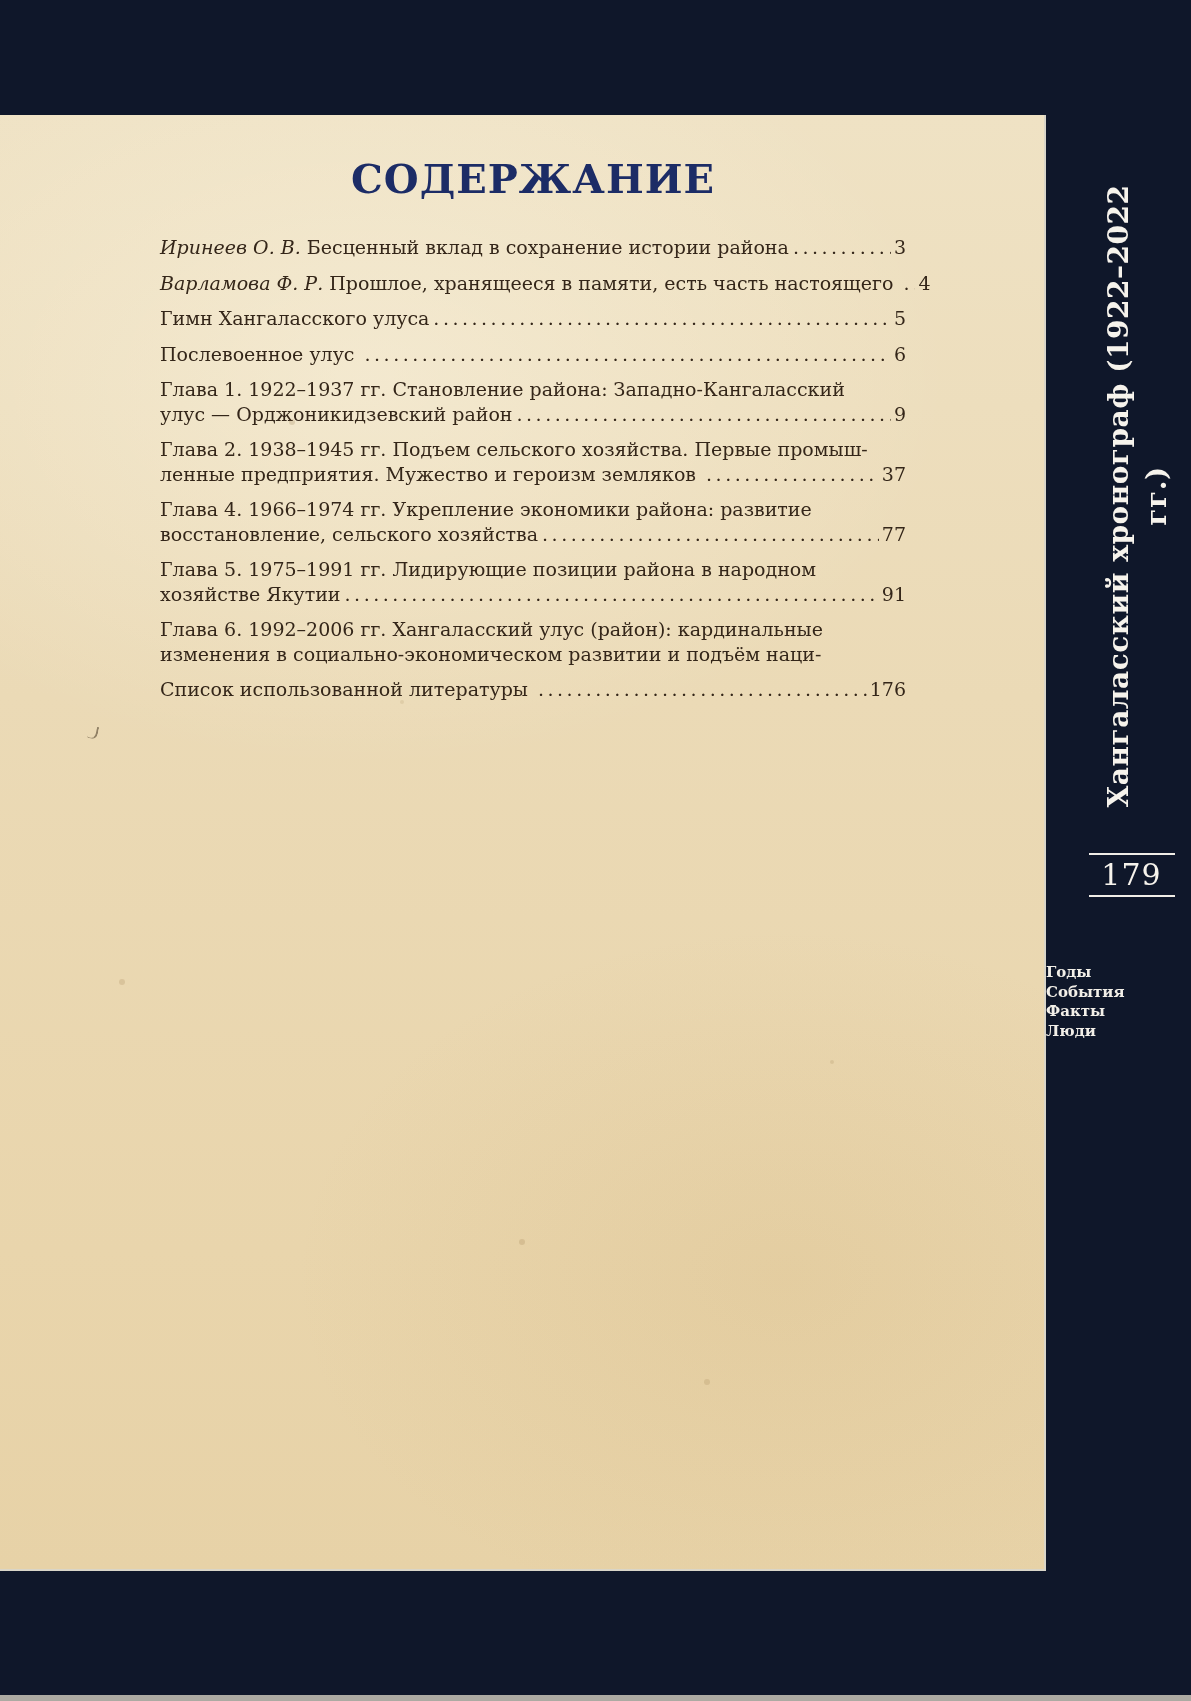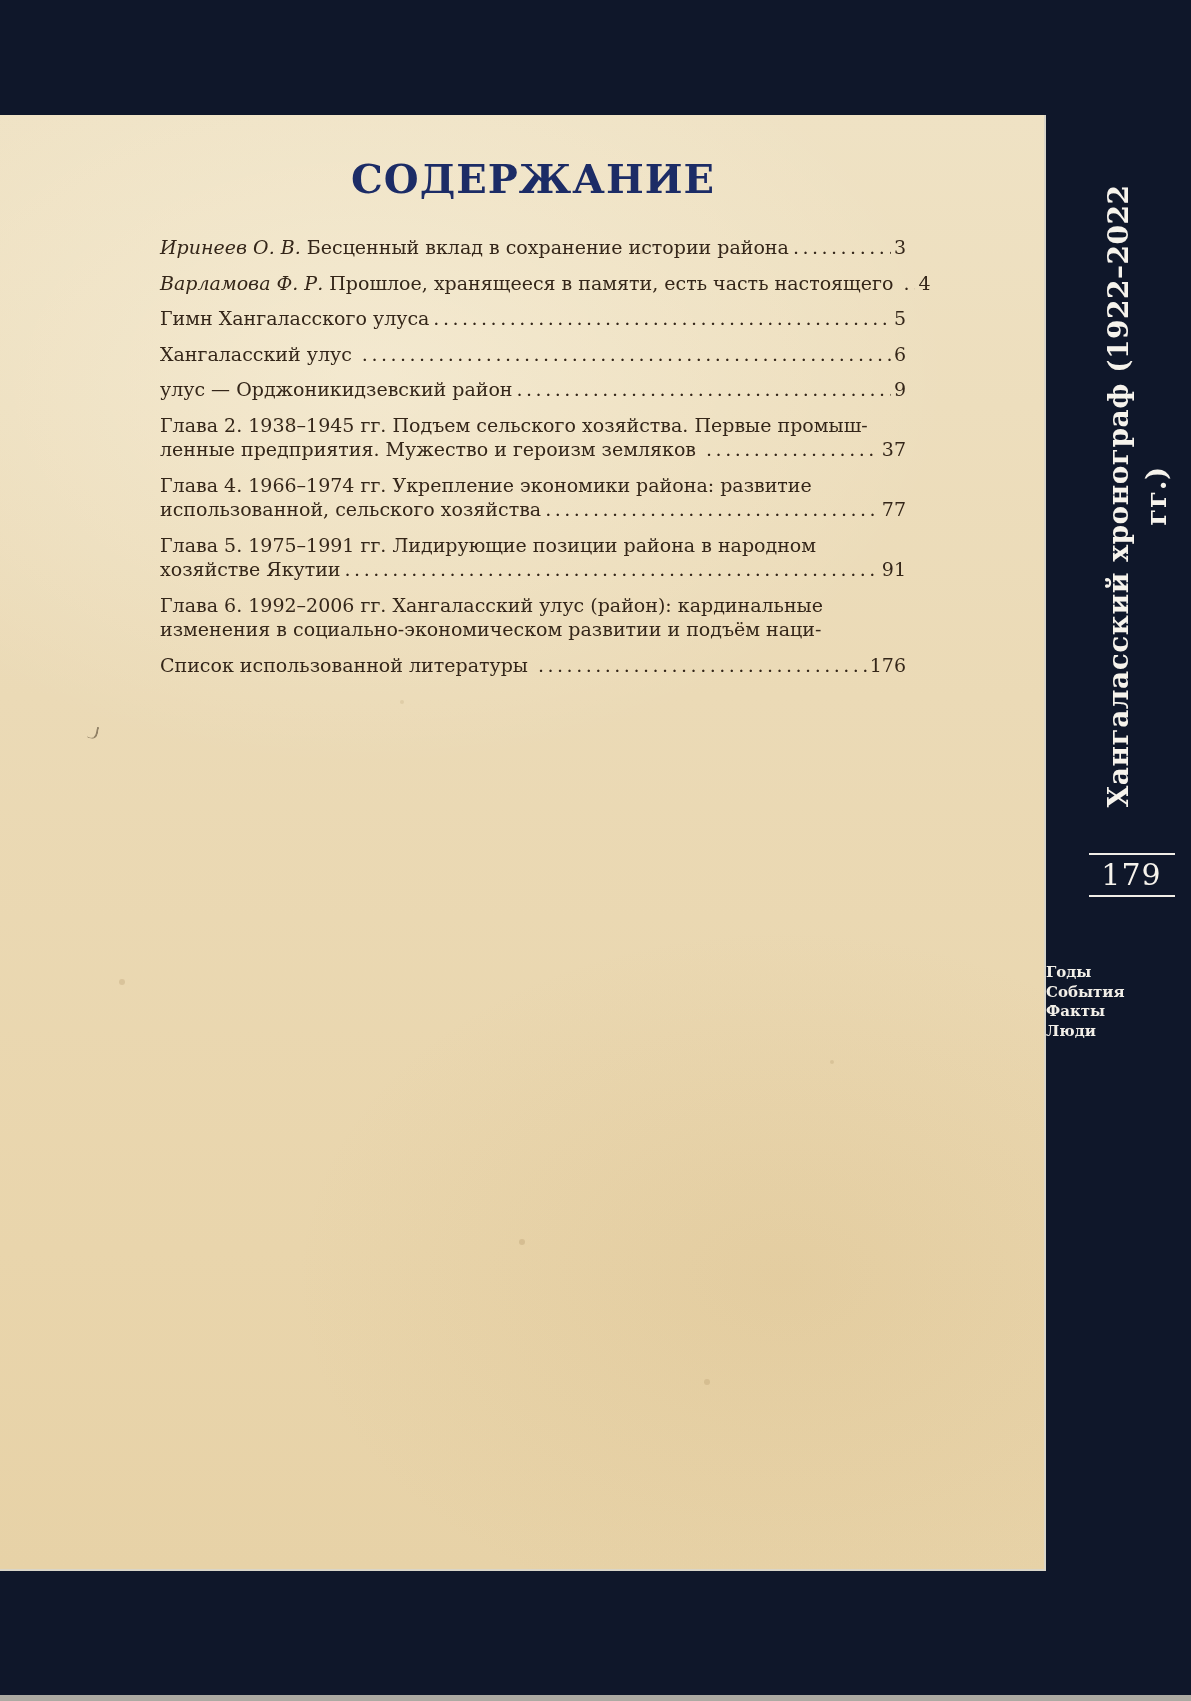"Хангаласский улус" span.toc-text { text: Хангаласский -> Послевоенное }
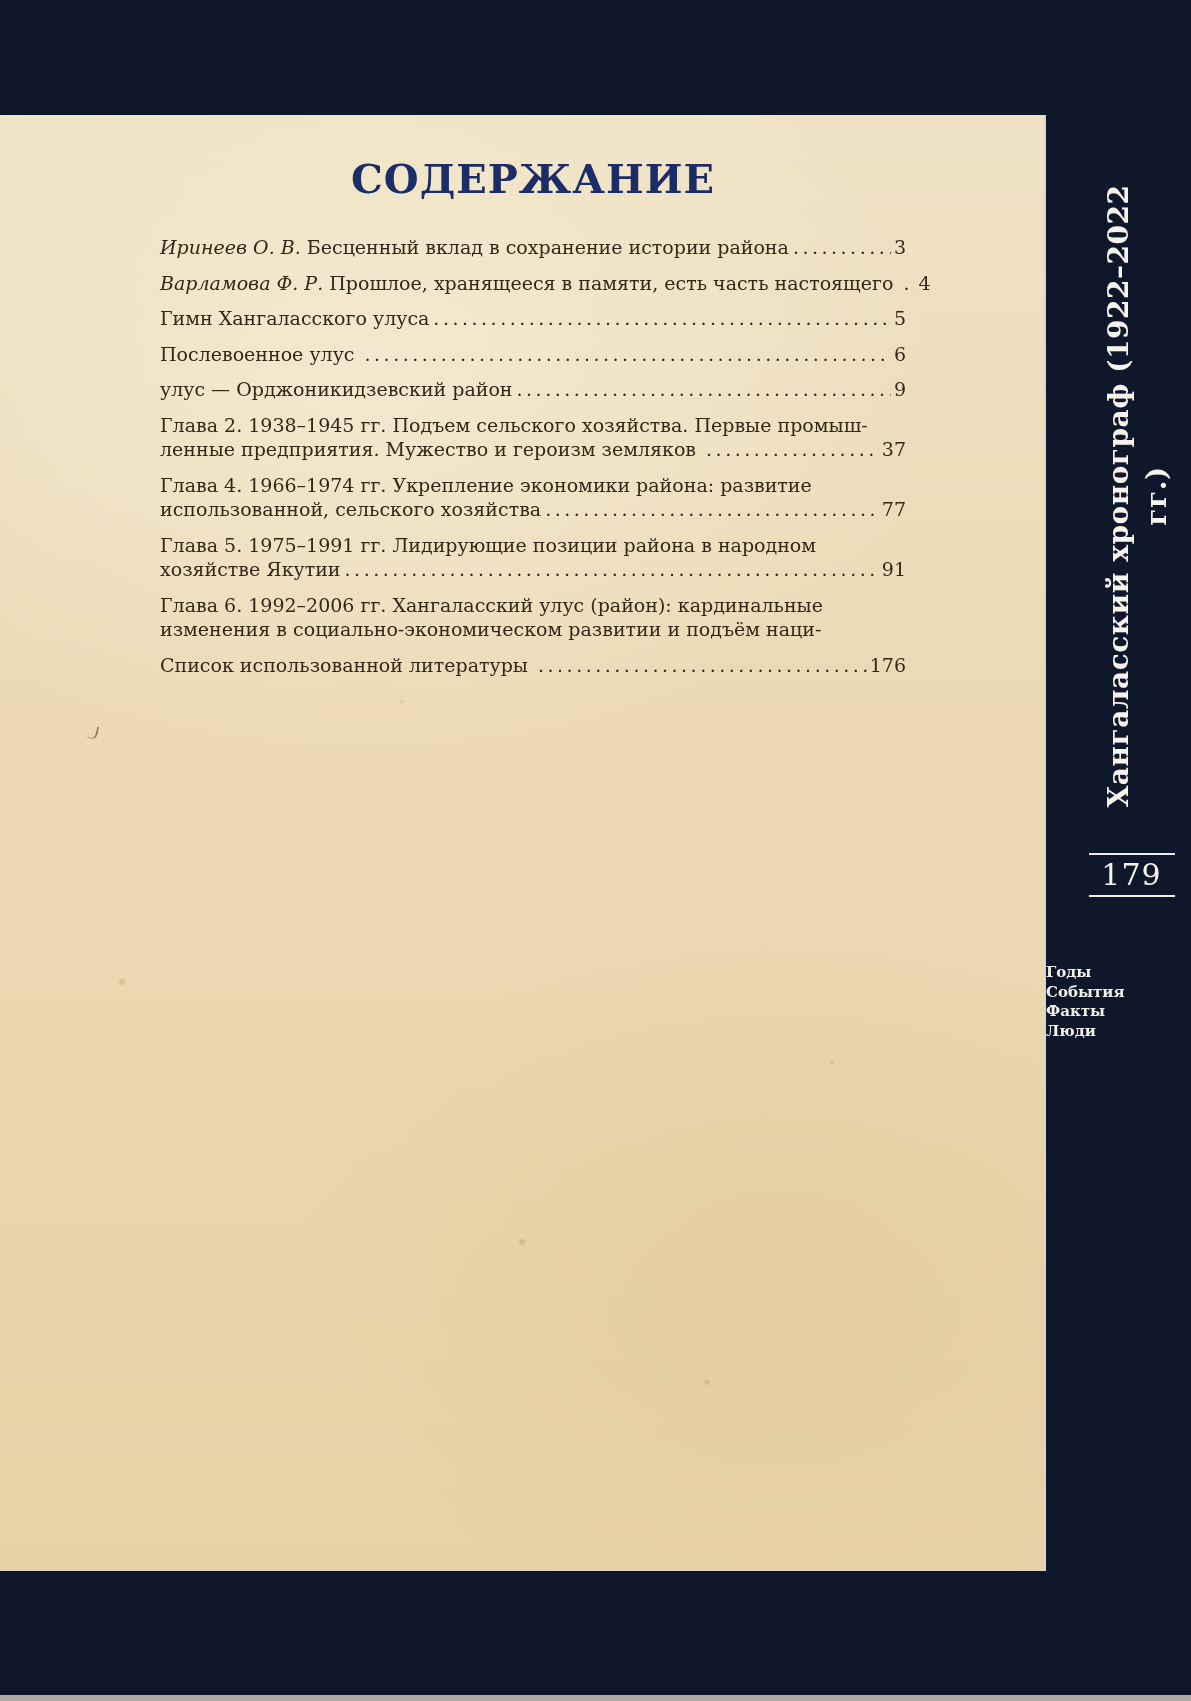"Глава 1. 1922–1937 гг. Становление" div.toc-line { html: none -> <div><span>Глава 1. 1922–1937 гг. Становление района: Западно-Кангаласский</span></div> }
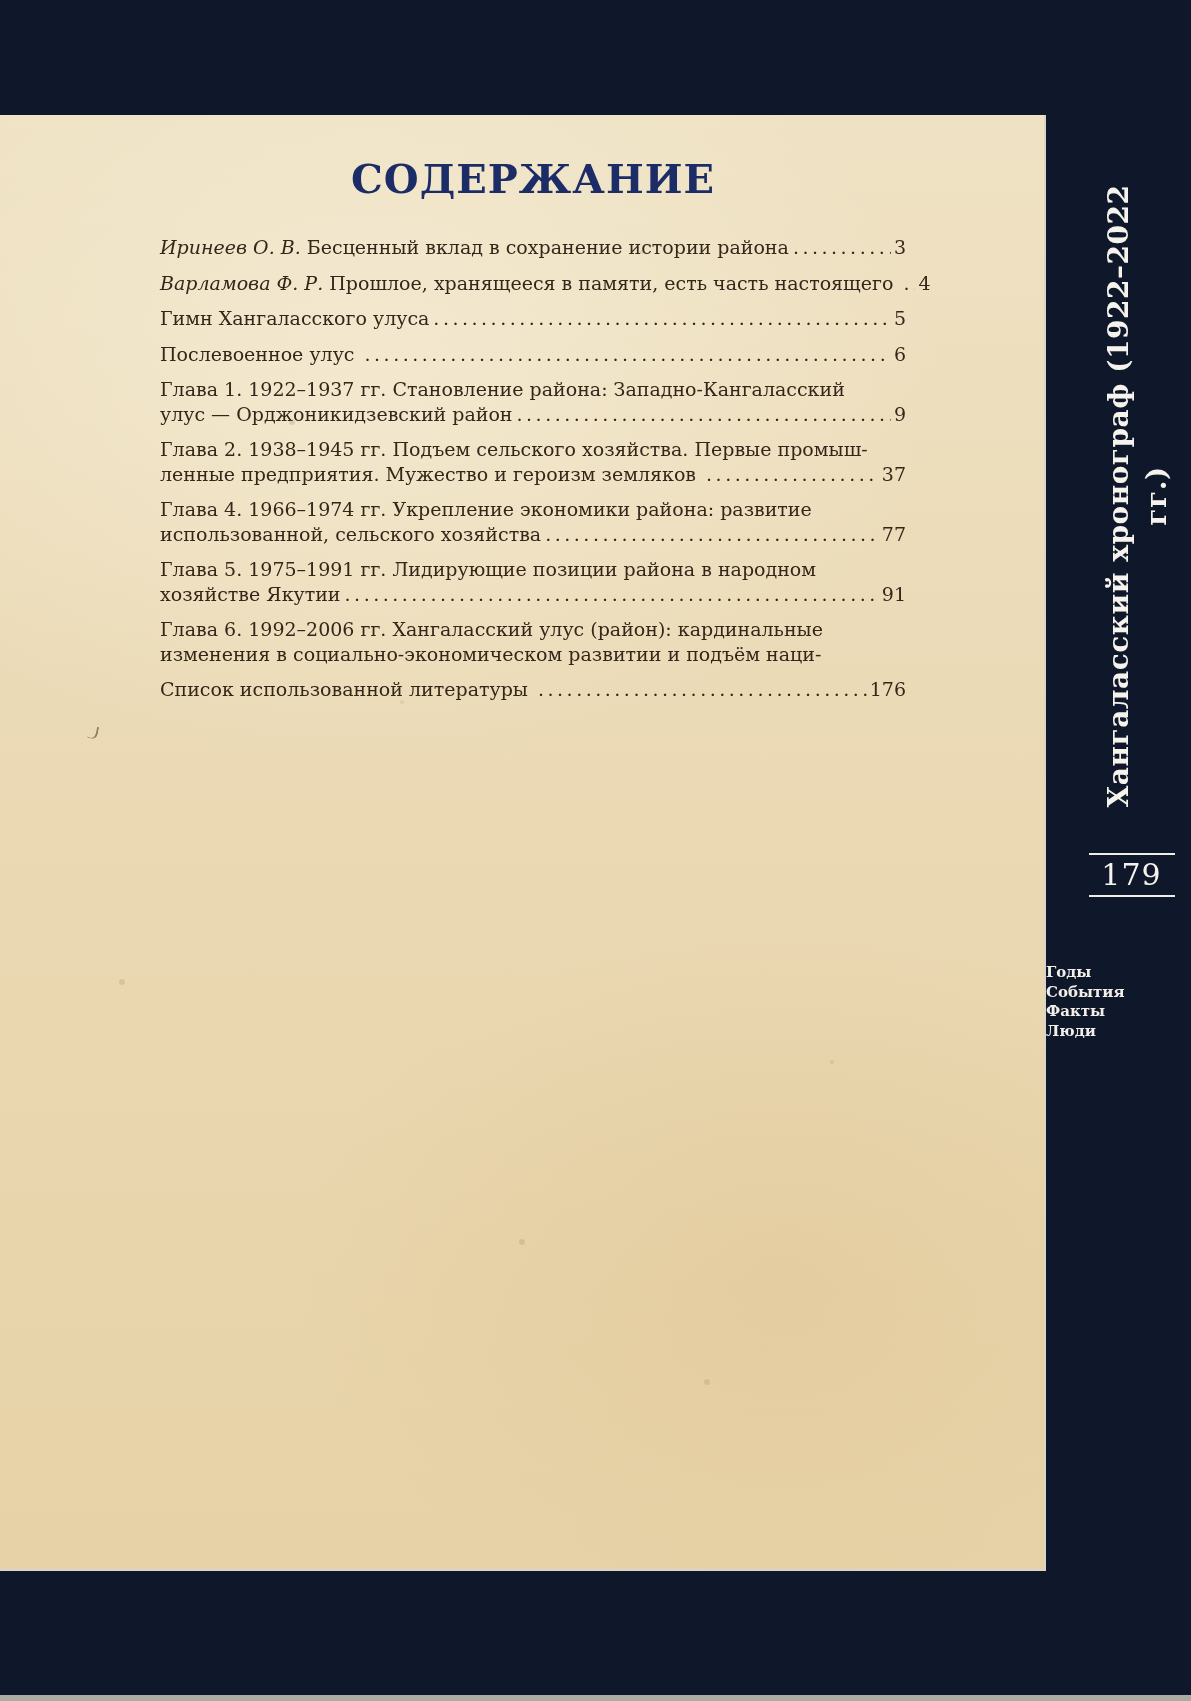"использованной, сельского хозяйства" span.toc-text { text: использованной -> восстановление }
